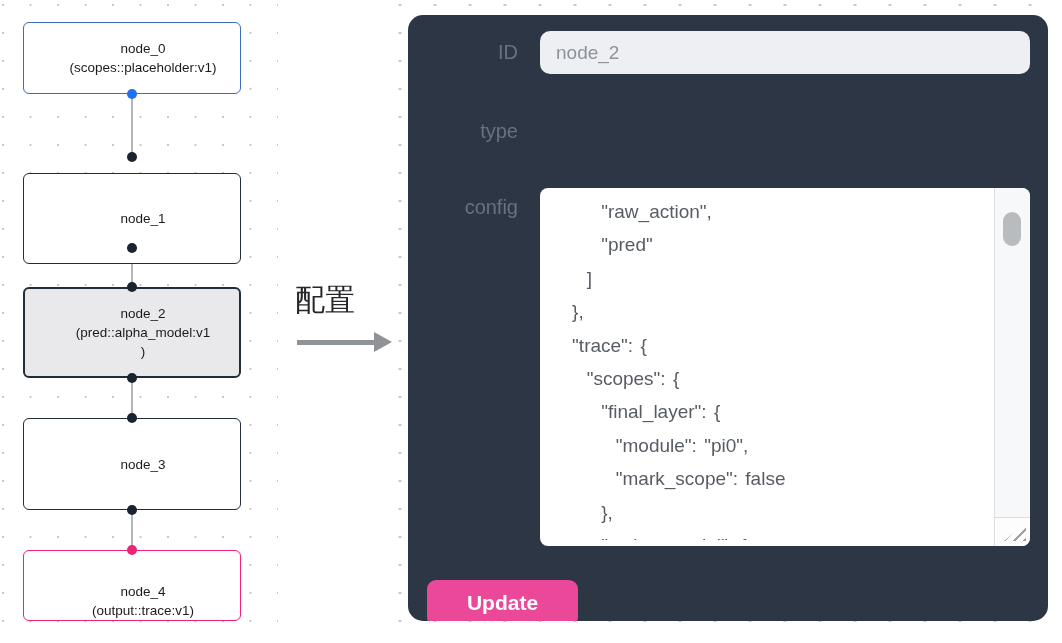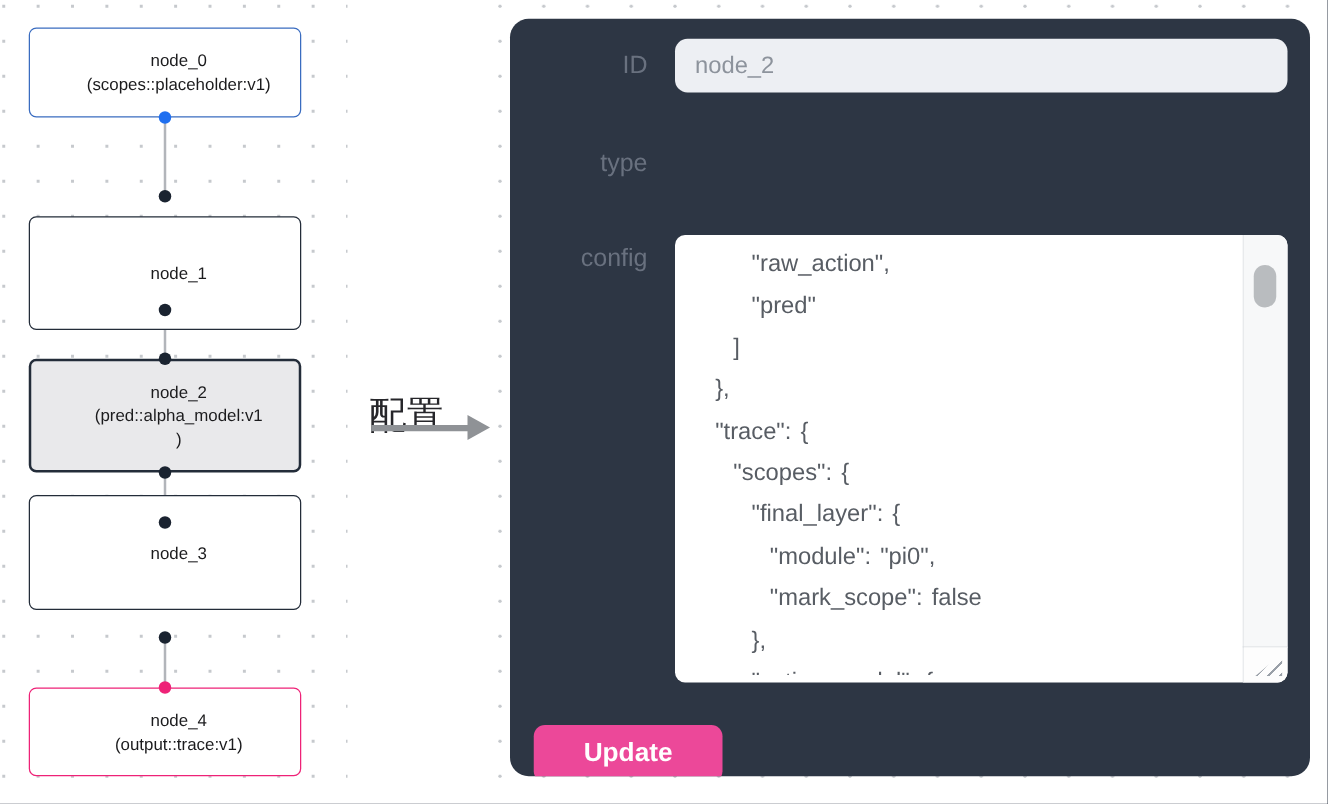"配置" .transition-label { top: 312px -> 280px }
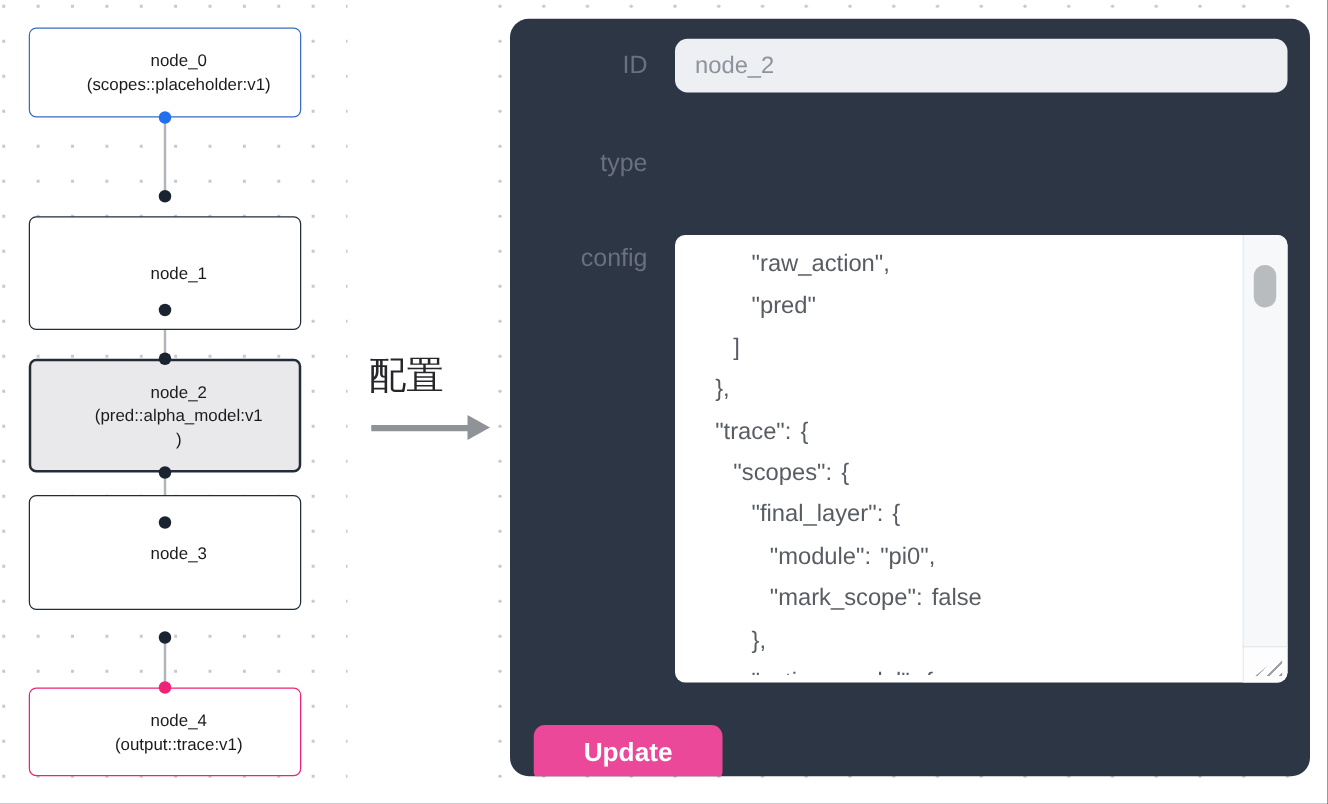"node_3" .node3 { top: 396px -> 418px }
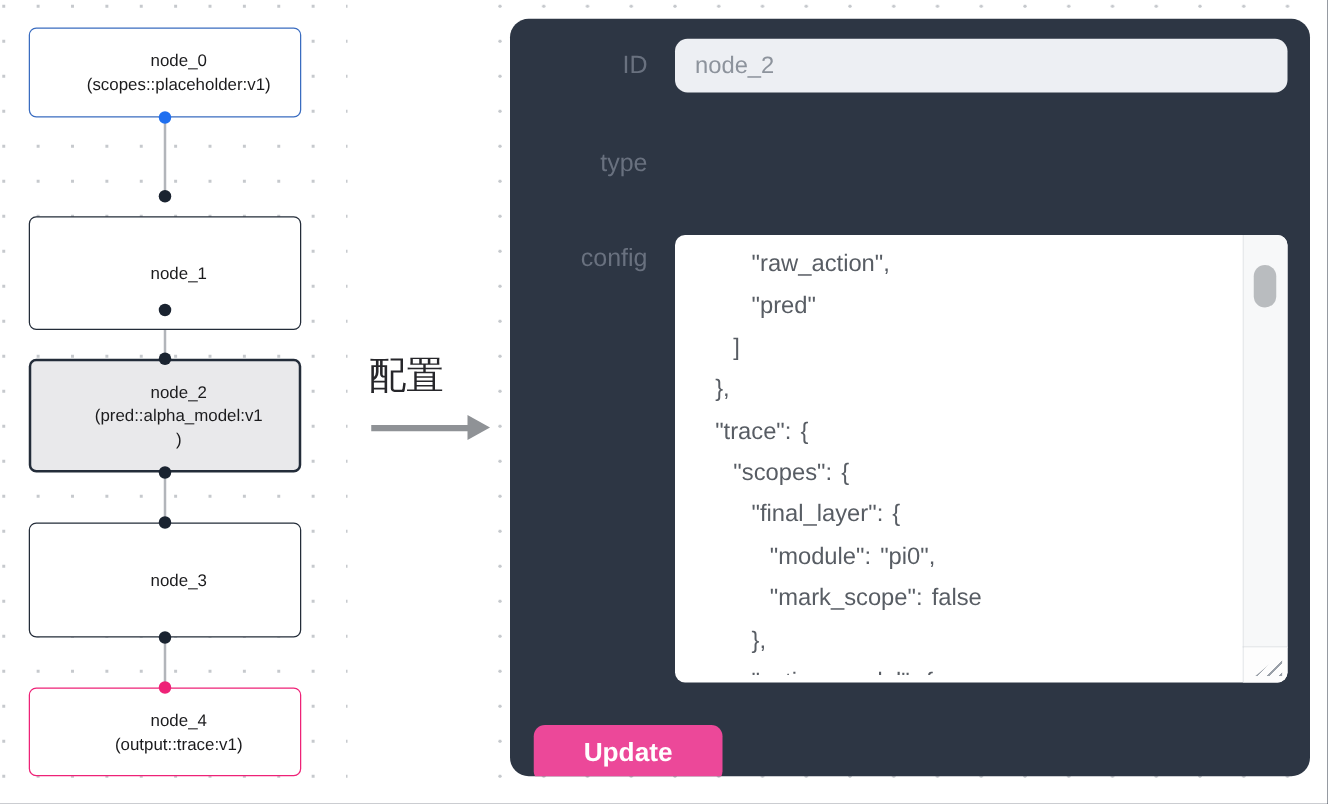"node_4" .node4 { justify-content: none -> flex-end }
